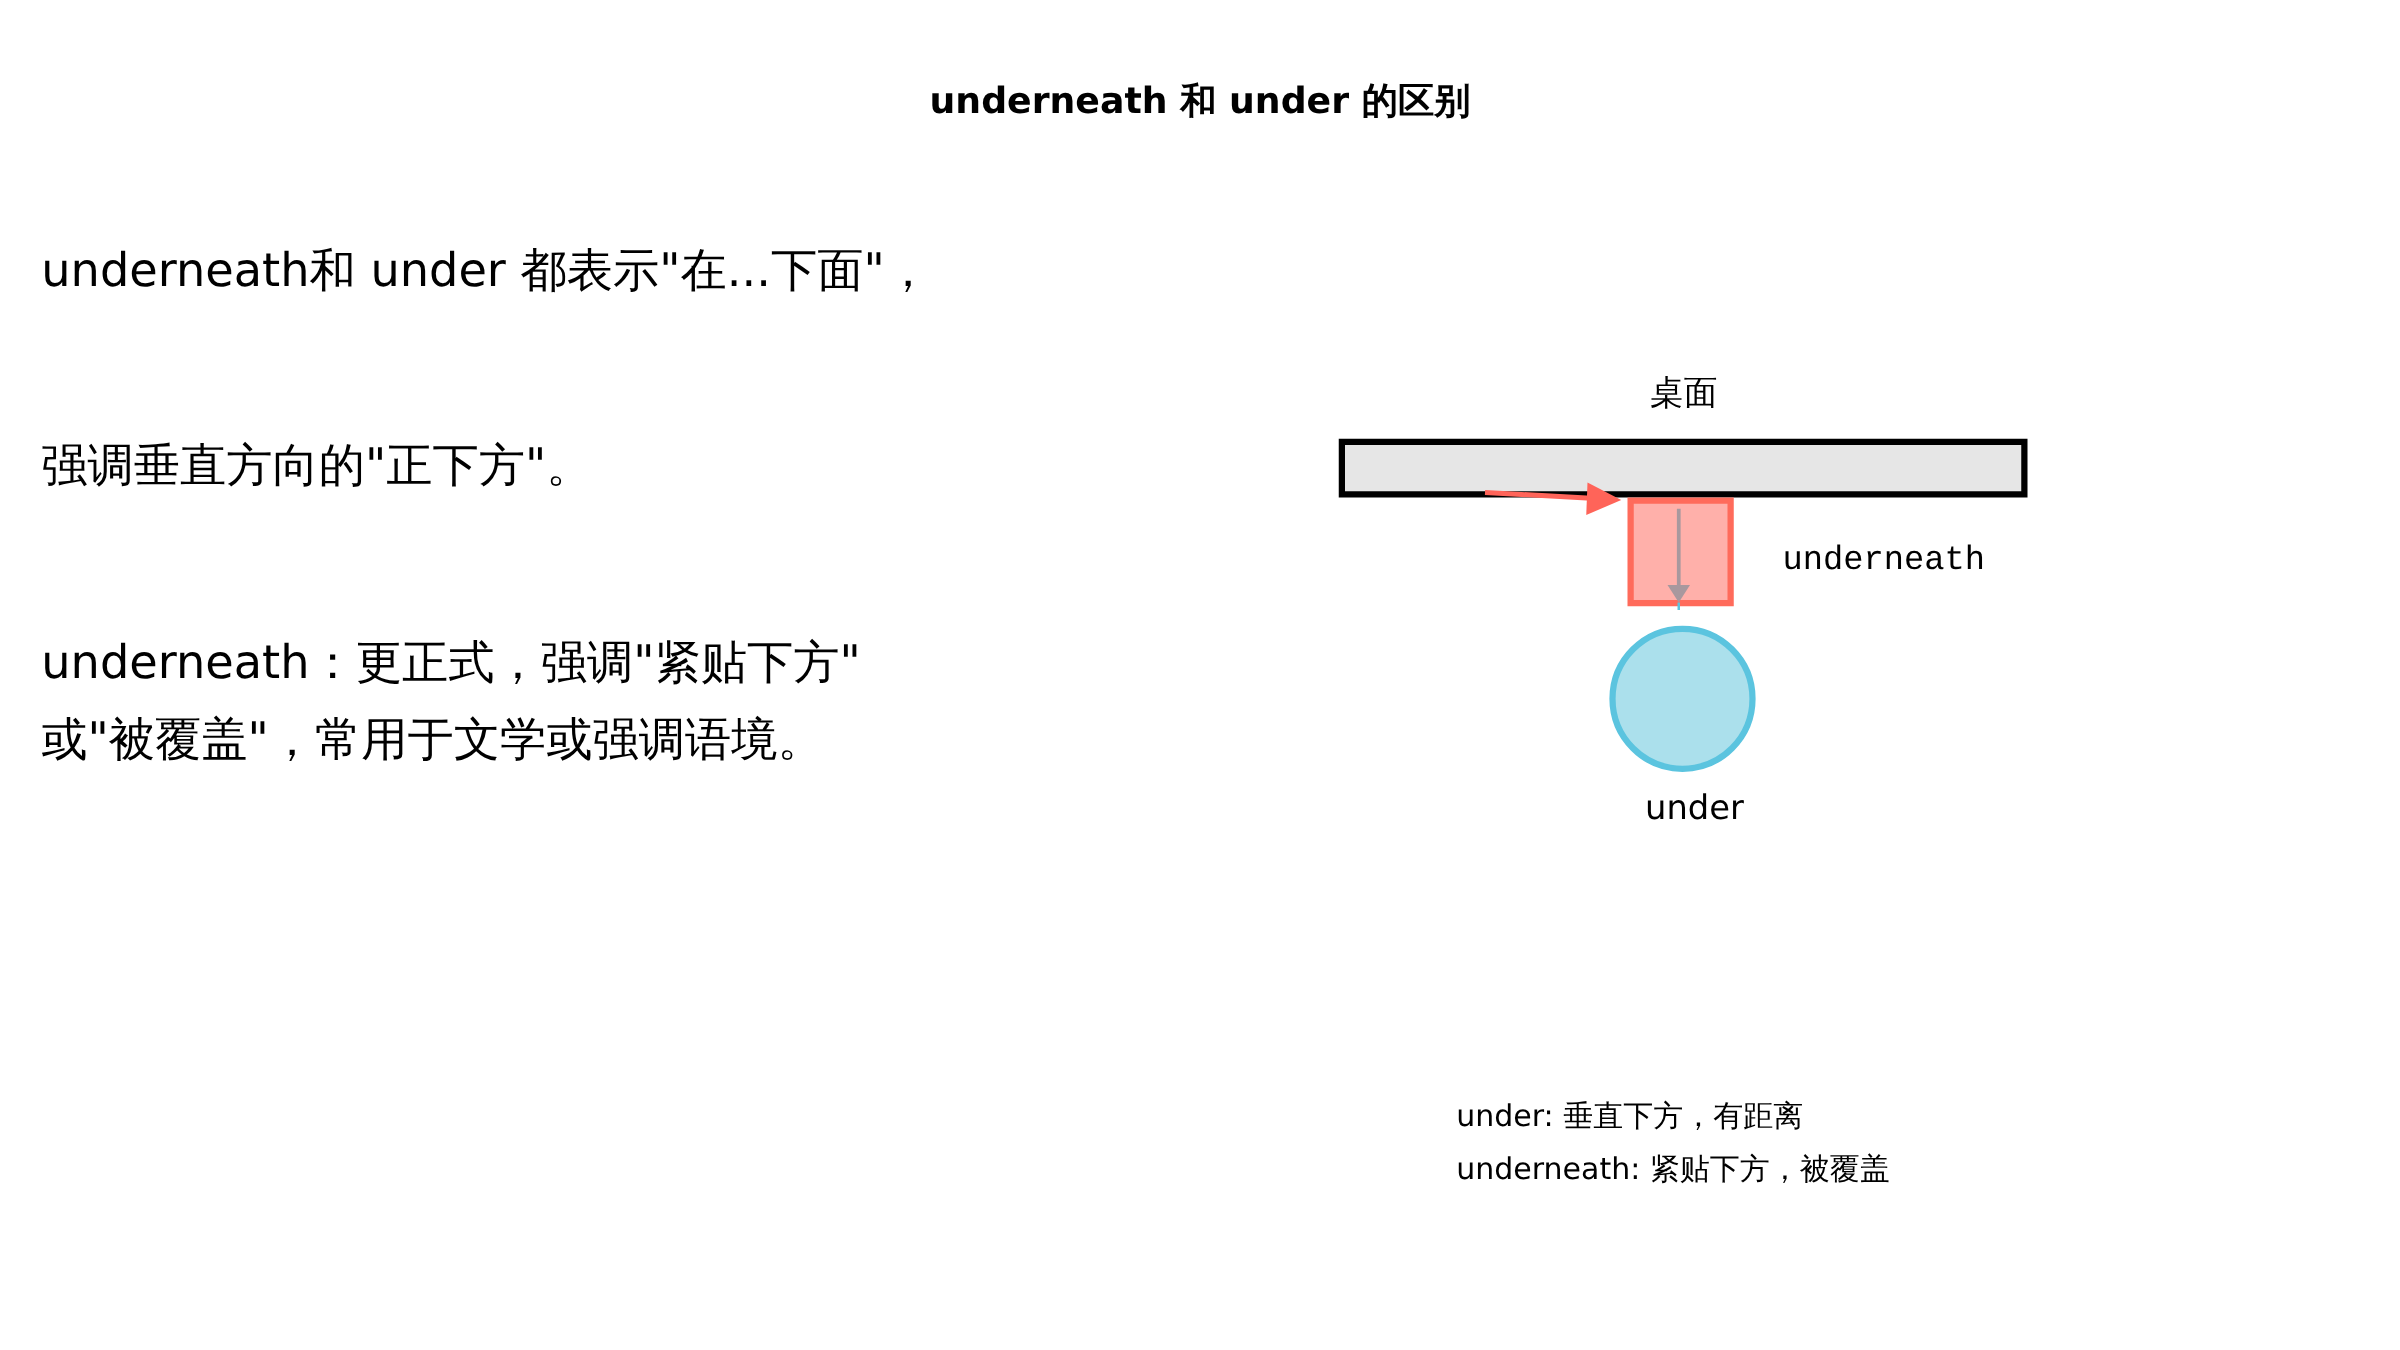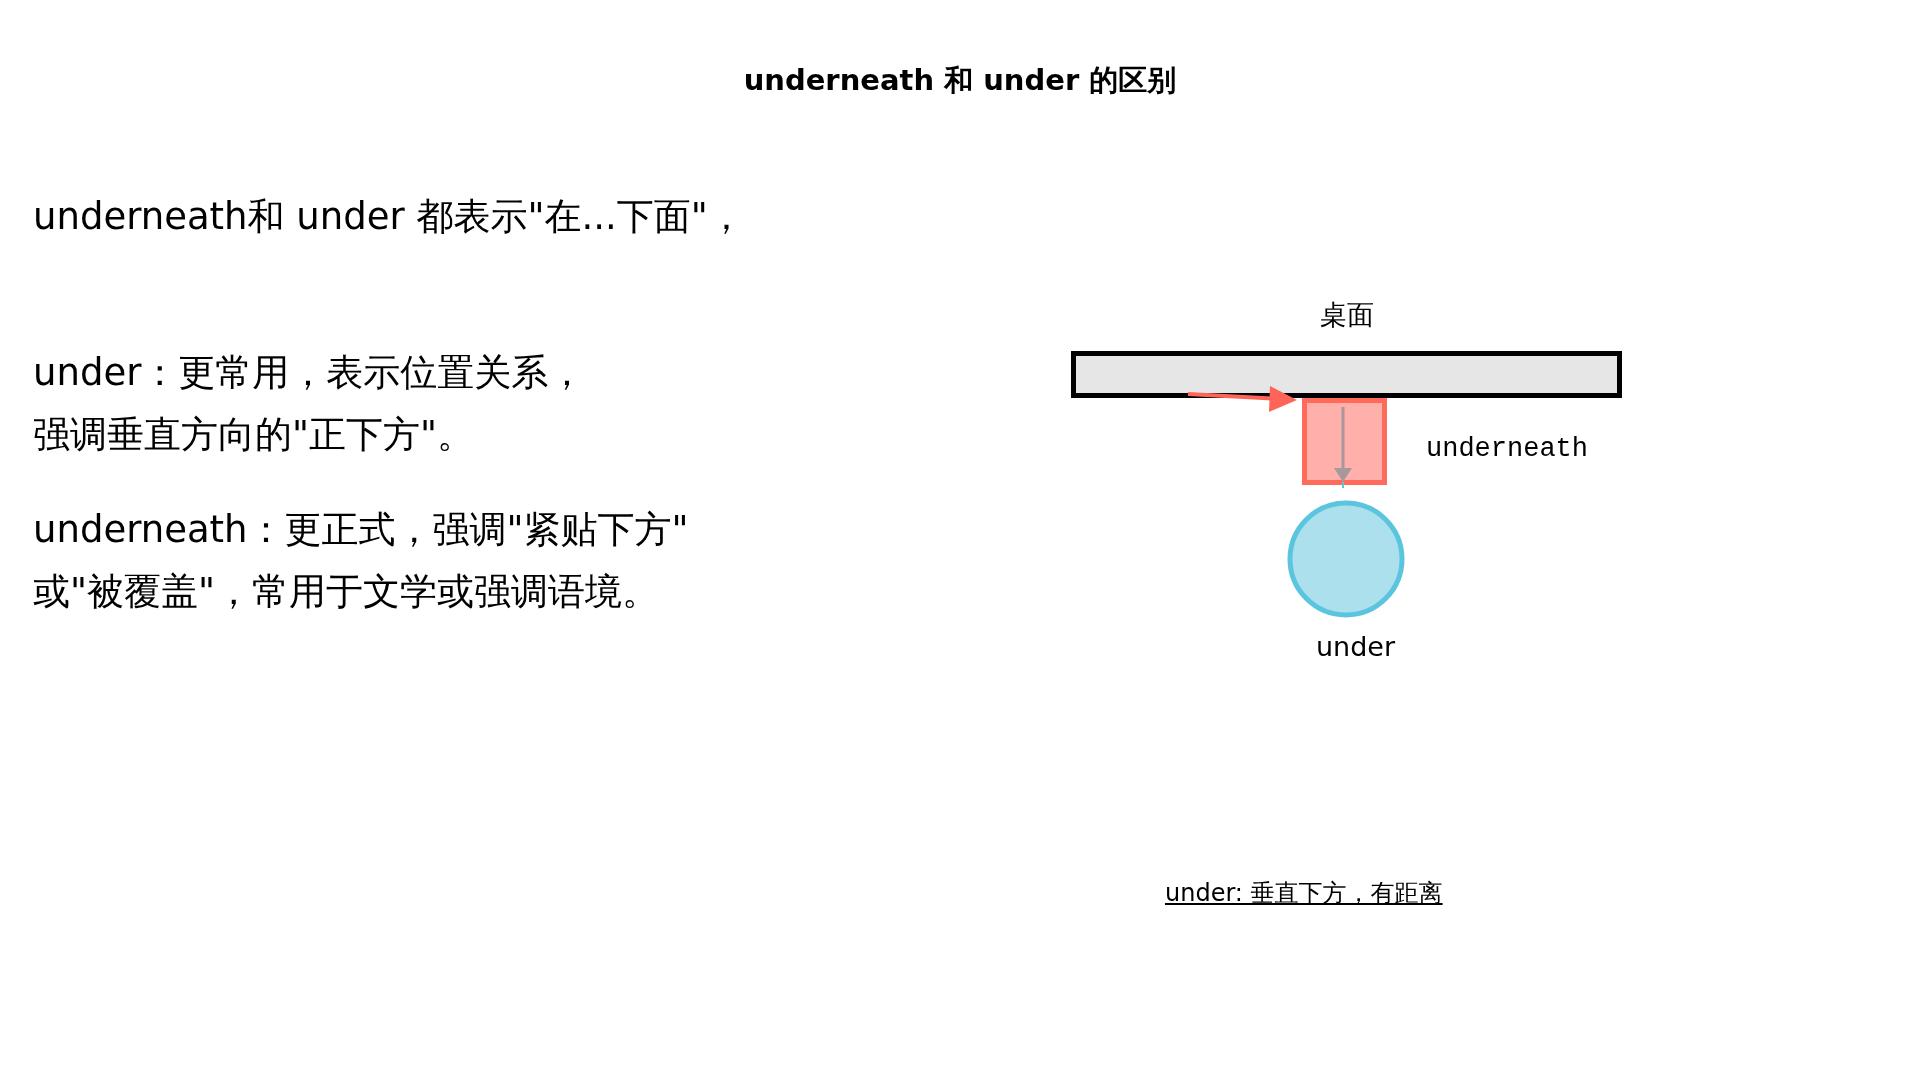"under：更常用，表示位置关系，" span { html: <span>under：更常用，表示位置关系，</span> -> none }
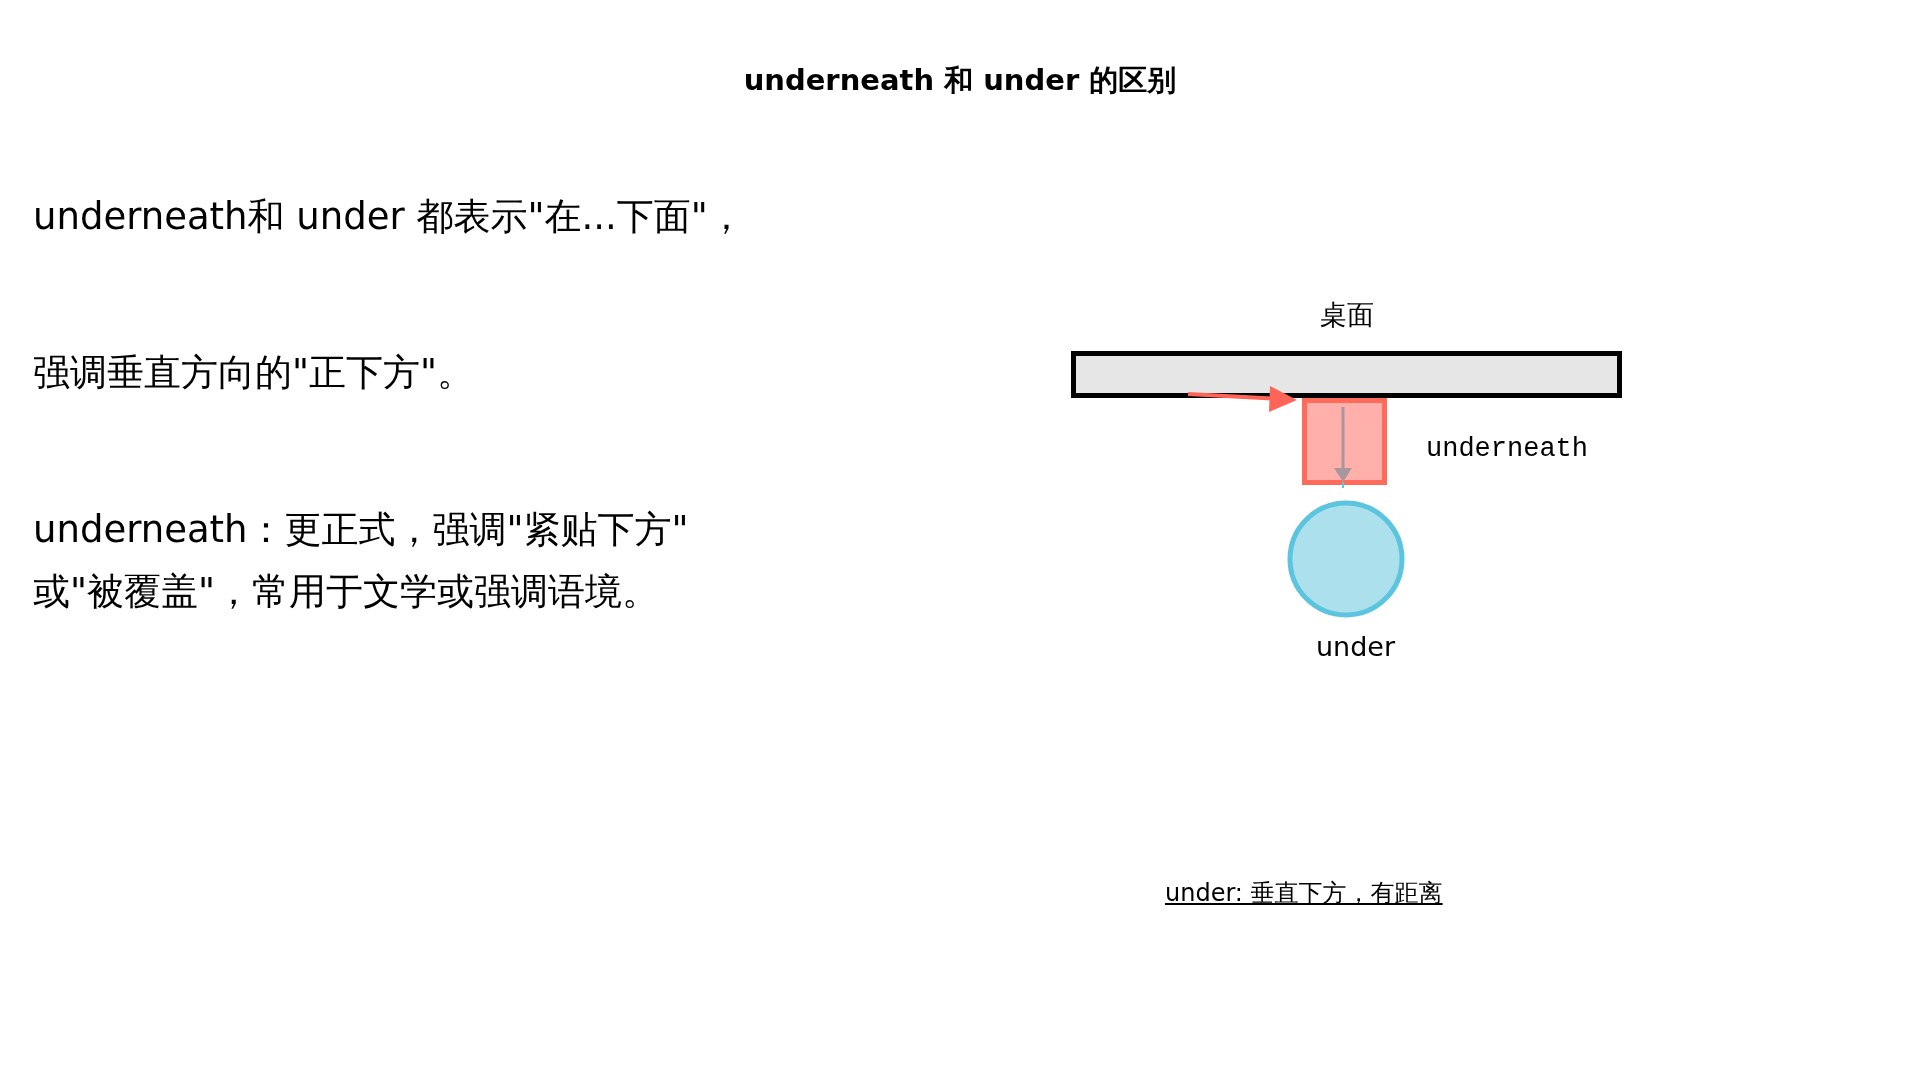"under: 垂直下方，有距离" .legend span { text-decoration: underline -> none }
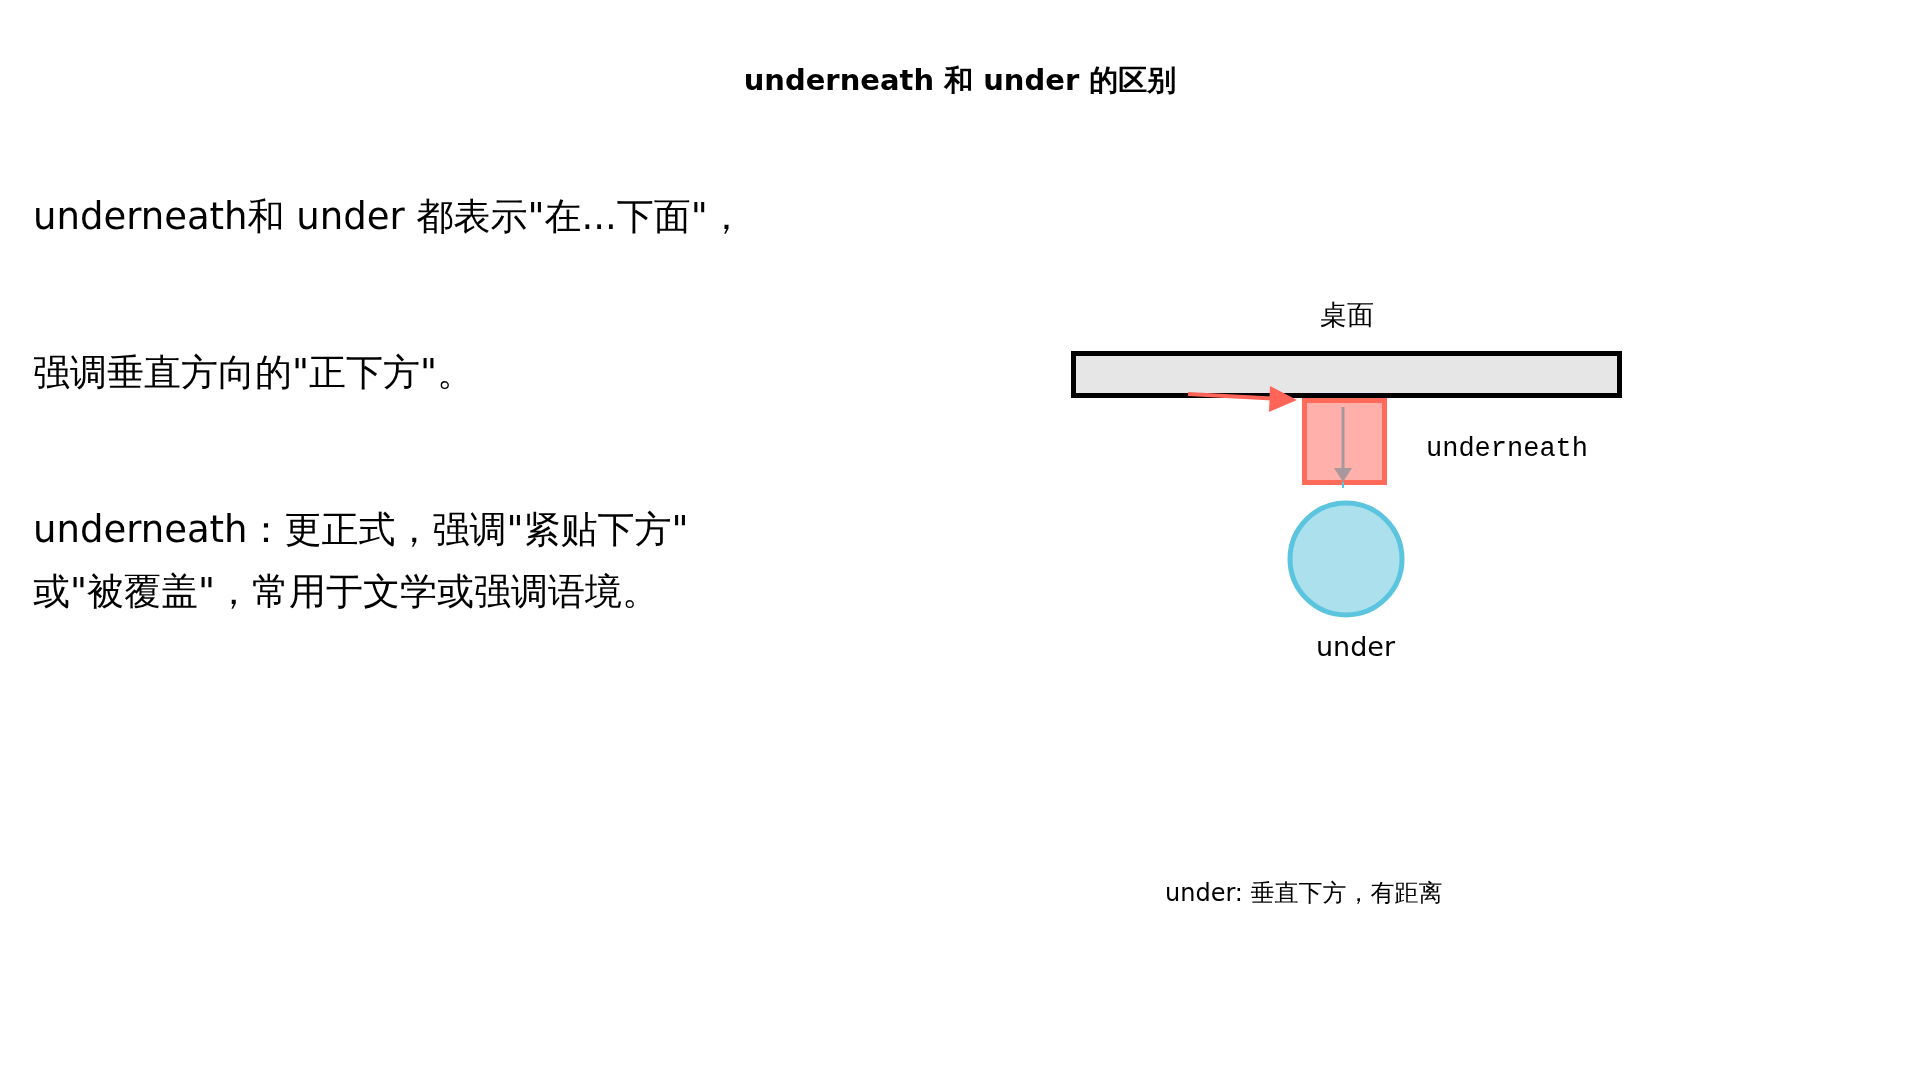"underneath: 紧贴下方，被覆盖" span { html: none -> <span>underneath: 紧贴下方，被覆盖</span> }
